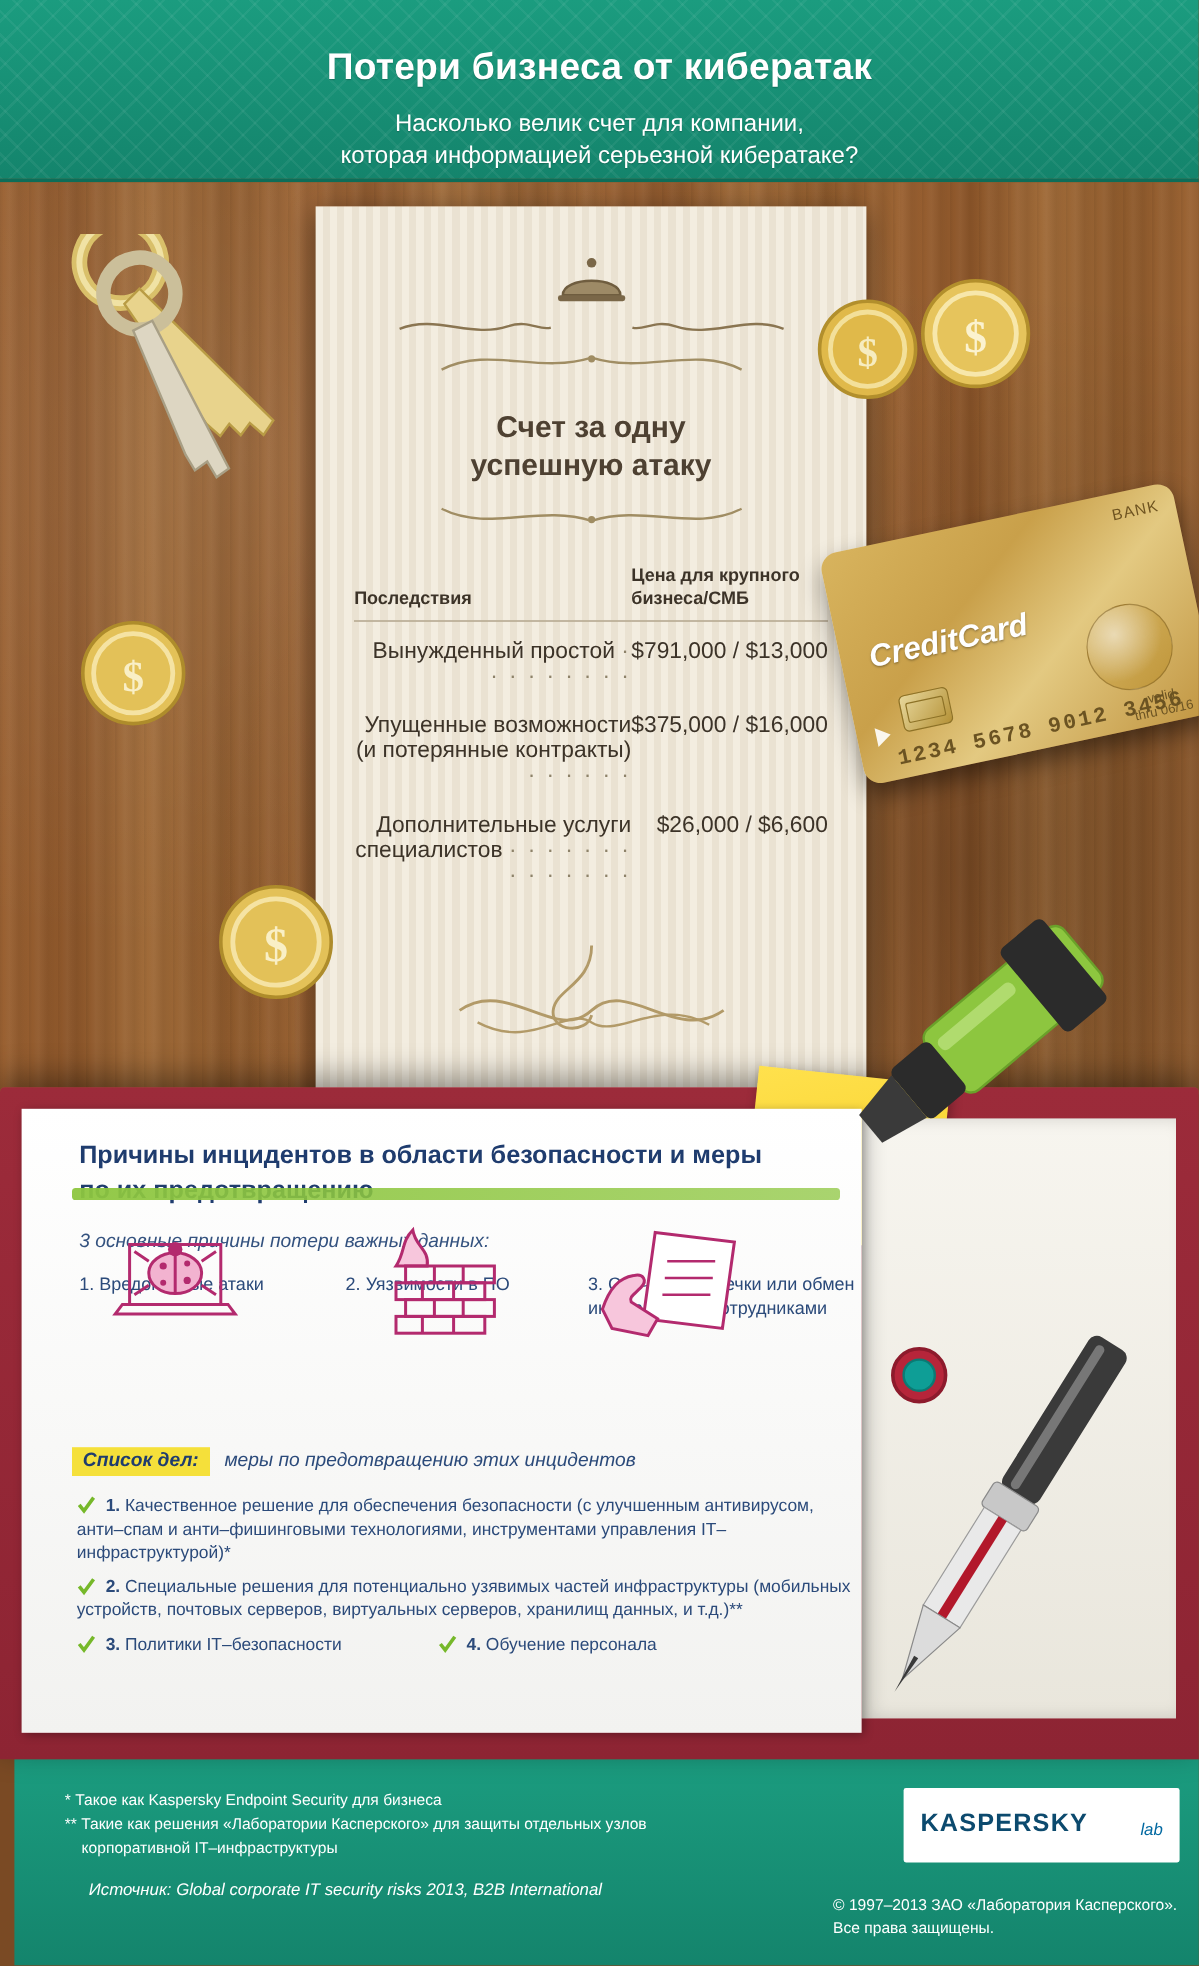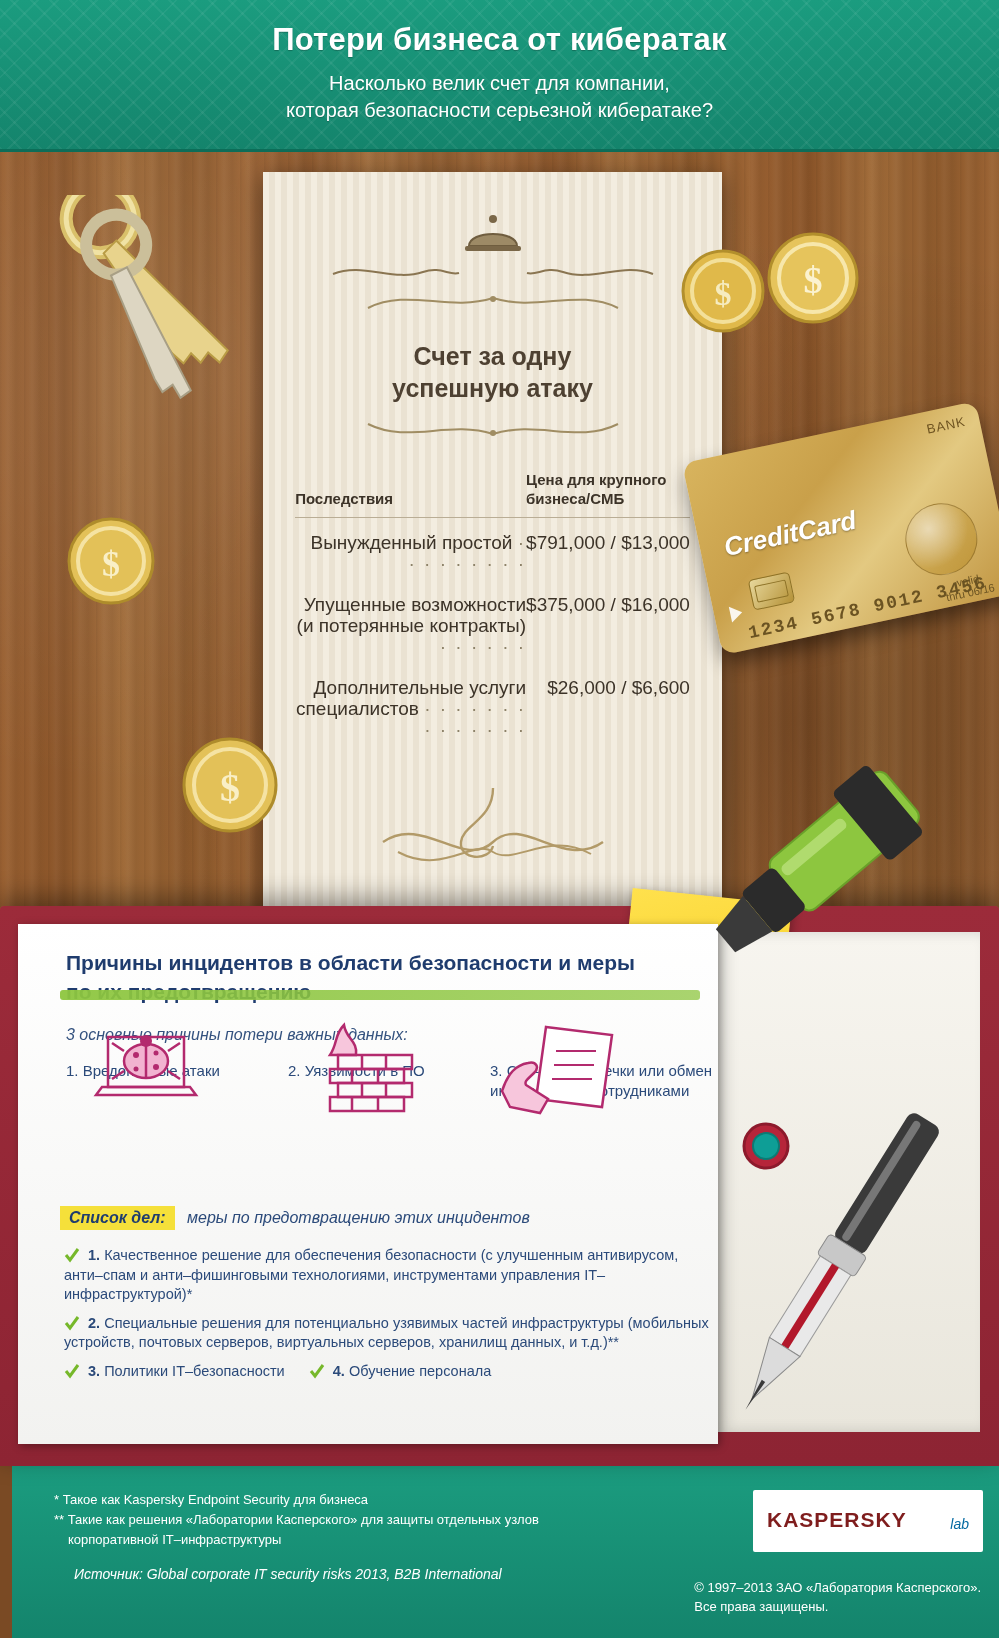"Потери бизнеса от кибератак" .header h1 { margin: 0 -> 16px }
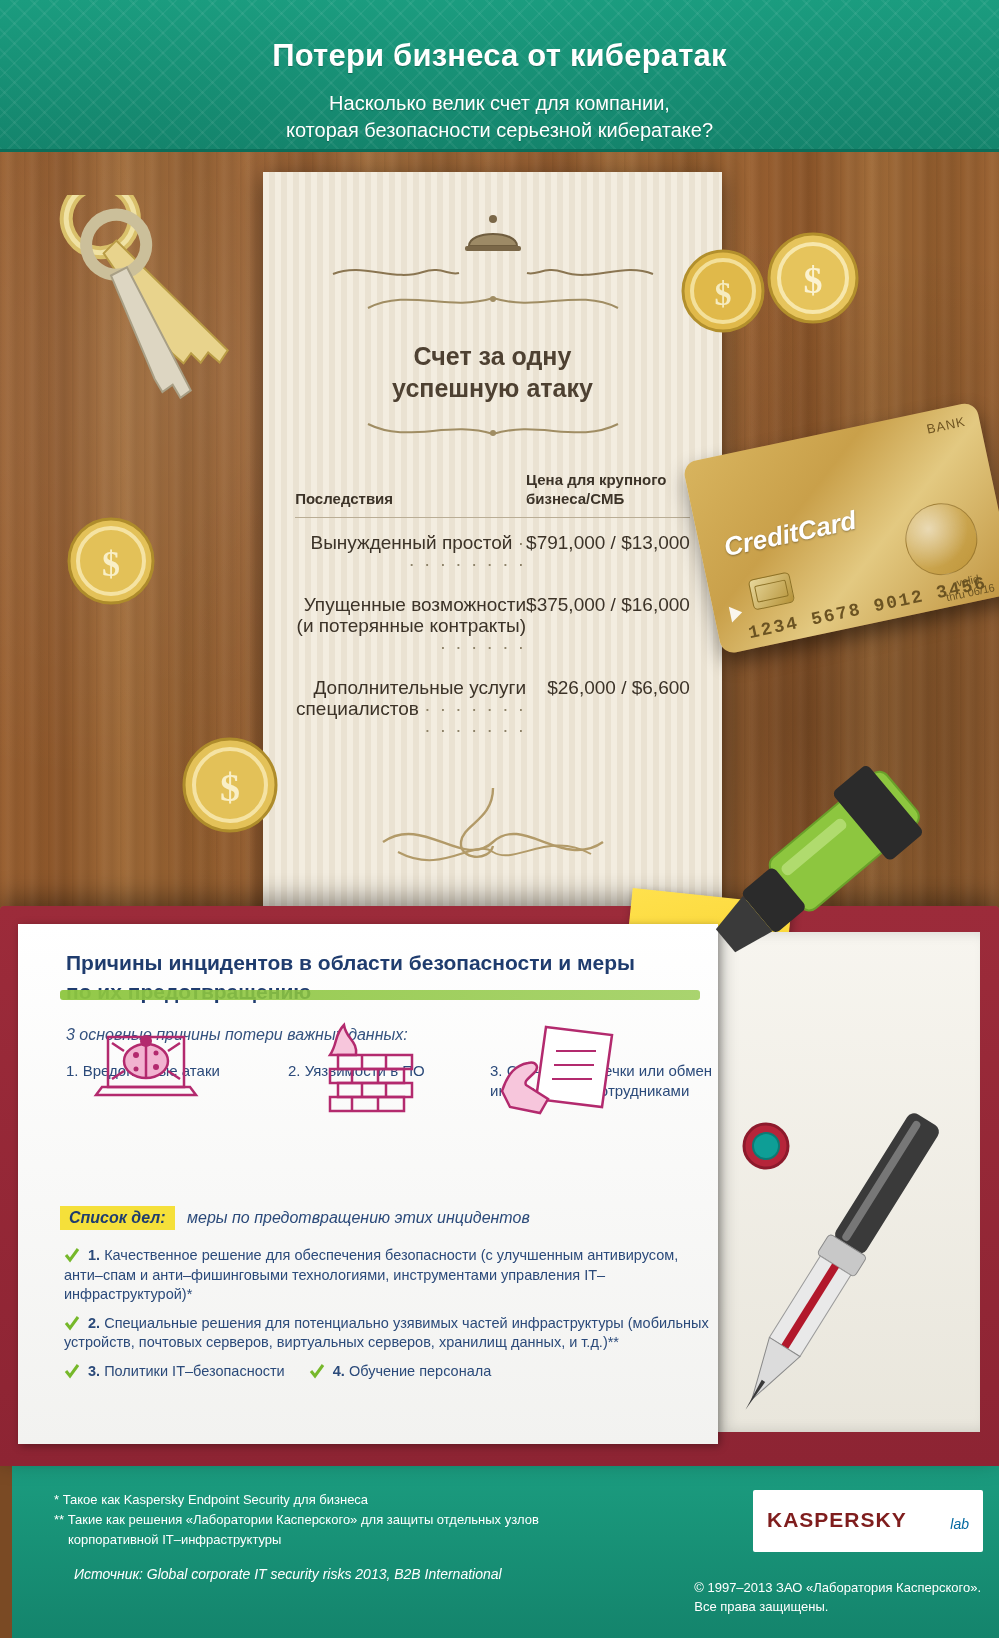"которая безопасности серьезной" div { text: безопасности -> информацией }
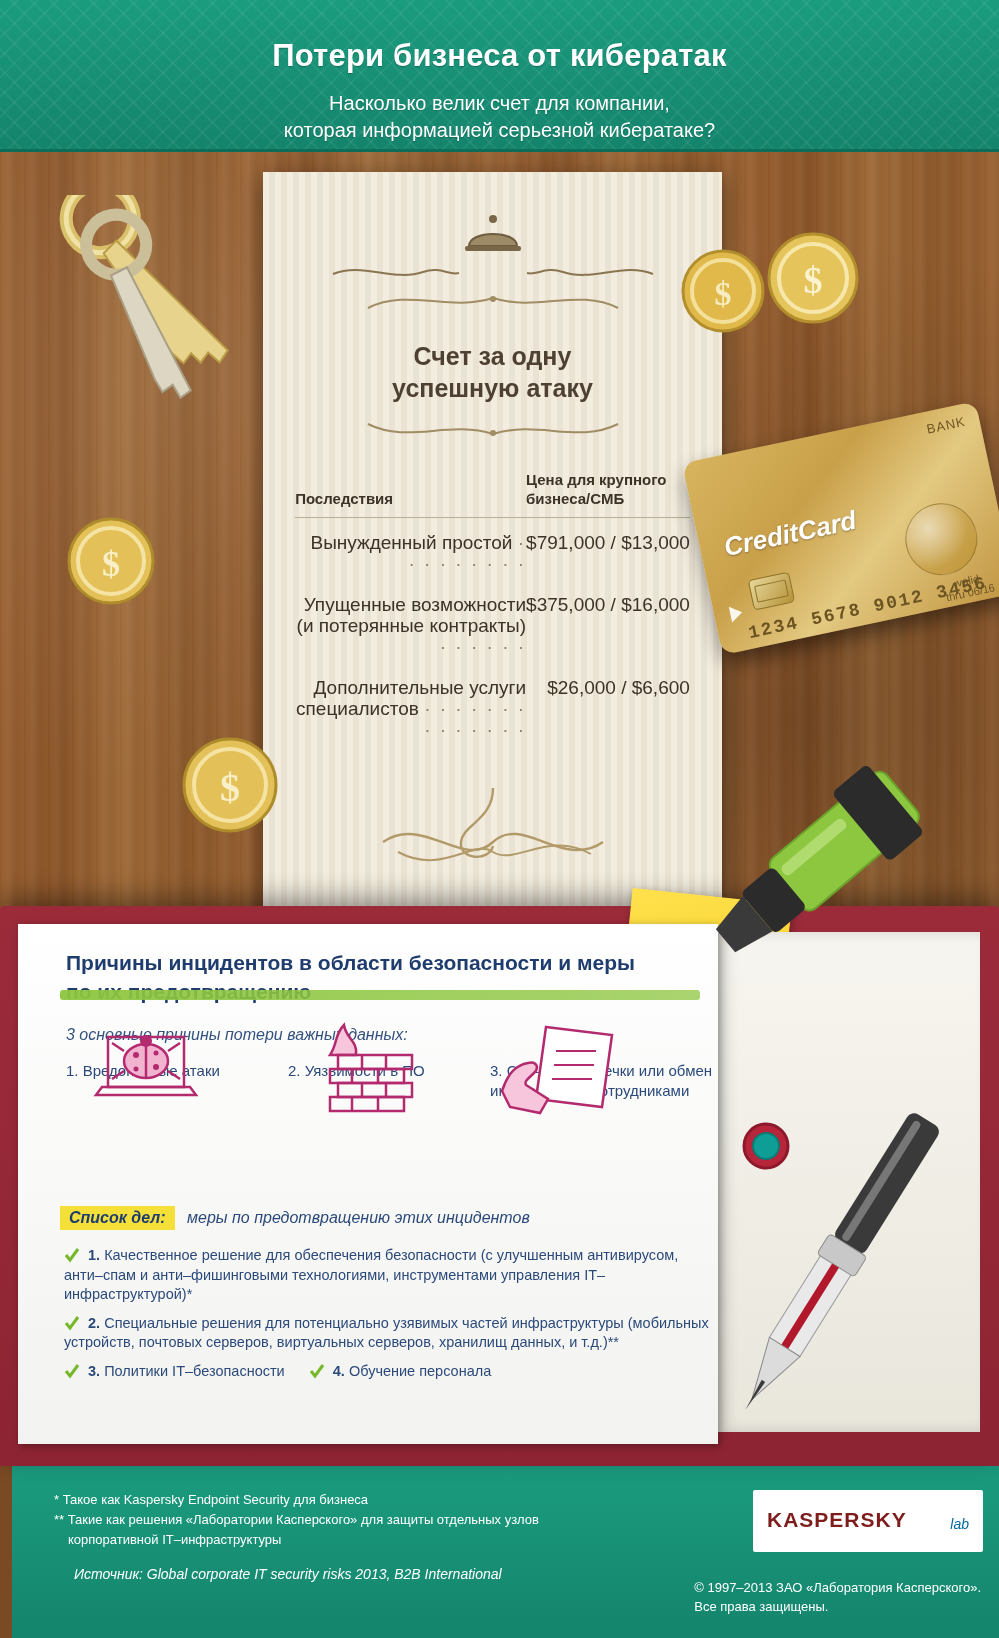"3. Политики IT–безопасности" .mrow { gap: 24px -> 80px }
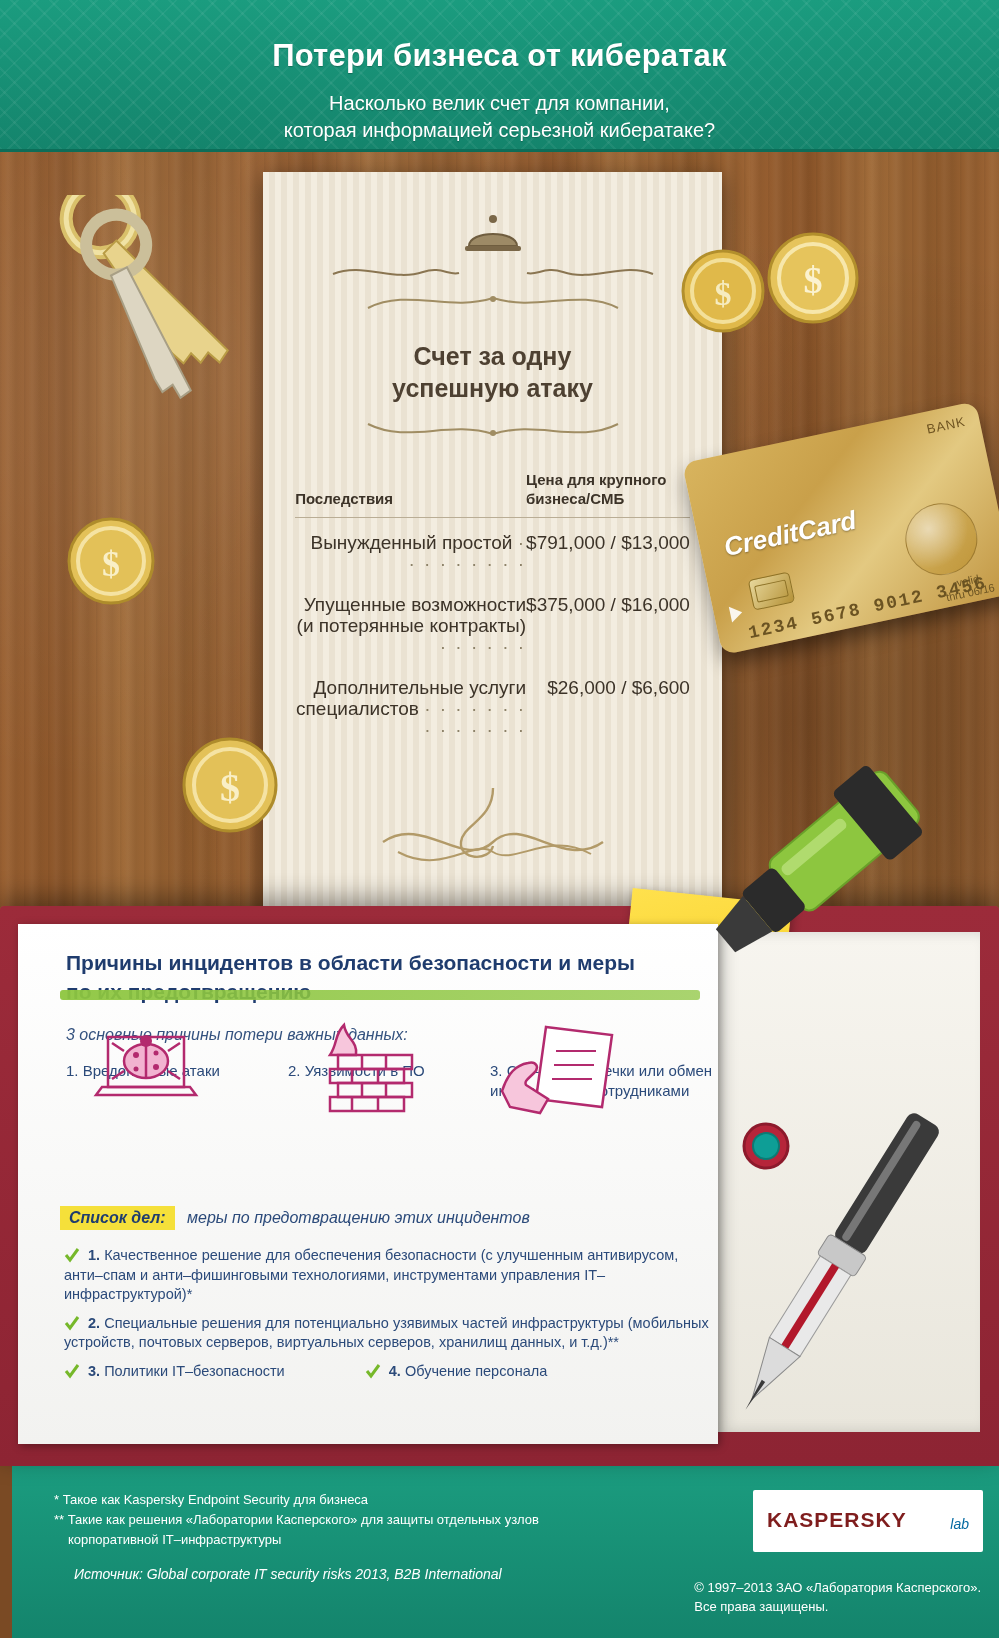"KASPERSKY" .kl-logo .txt { color: #7f1d1d -> #0c4a6e }
